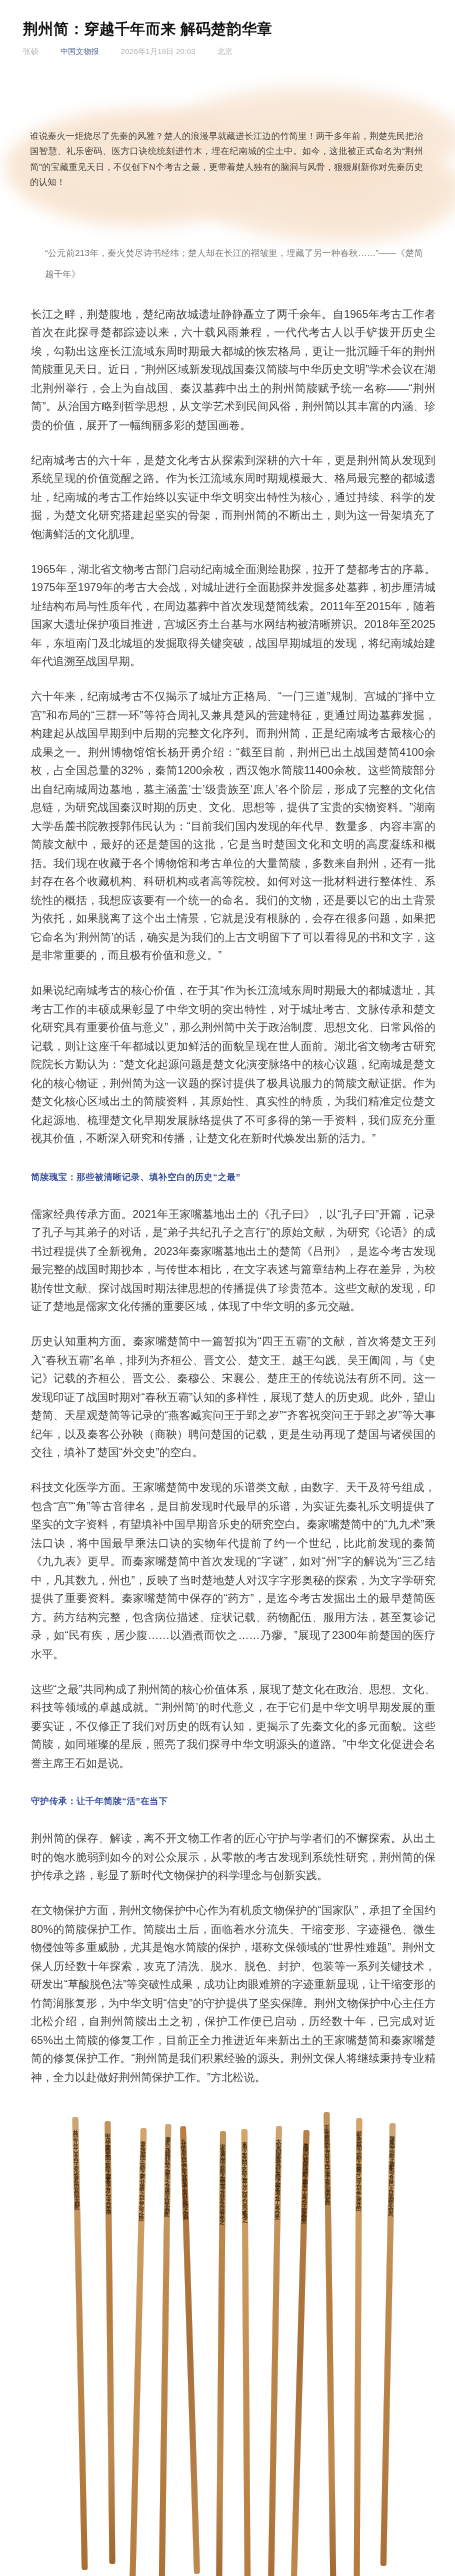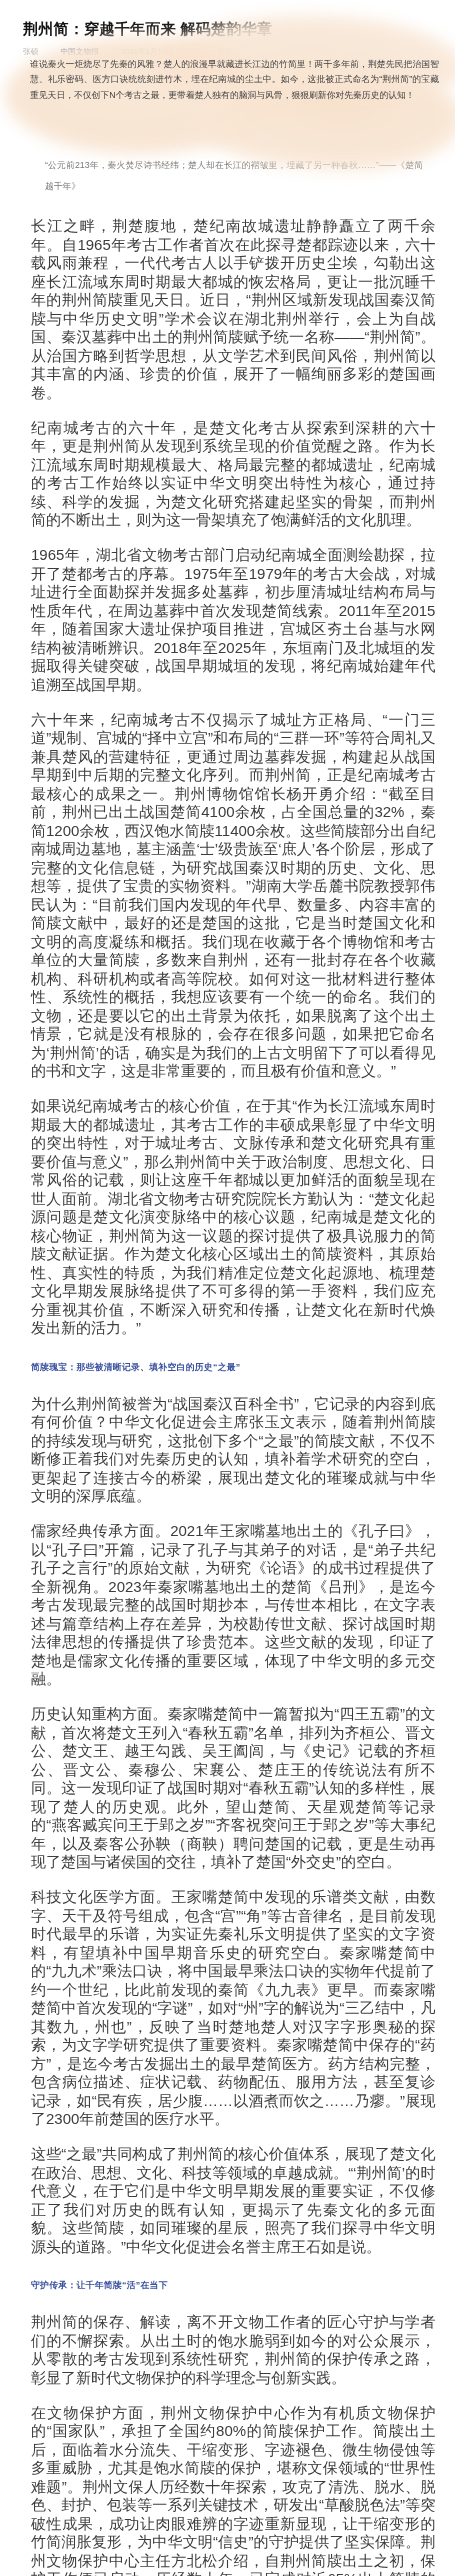"谁说秦火一炬烧尽了先秦的风雅？楚人的浪漫早就藏进长江边的竹简里！两千多年前，荆楚" .intro-wrap { margin-top: none -> 72px; padding: 0 16px 0 30px -> 0 32px 0 30px }
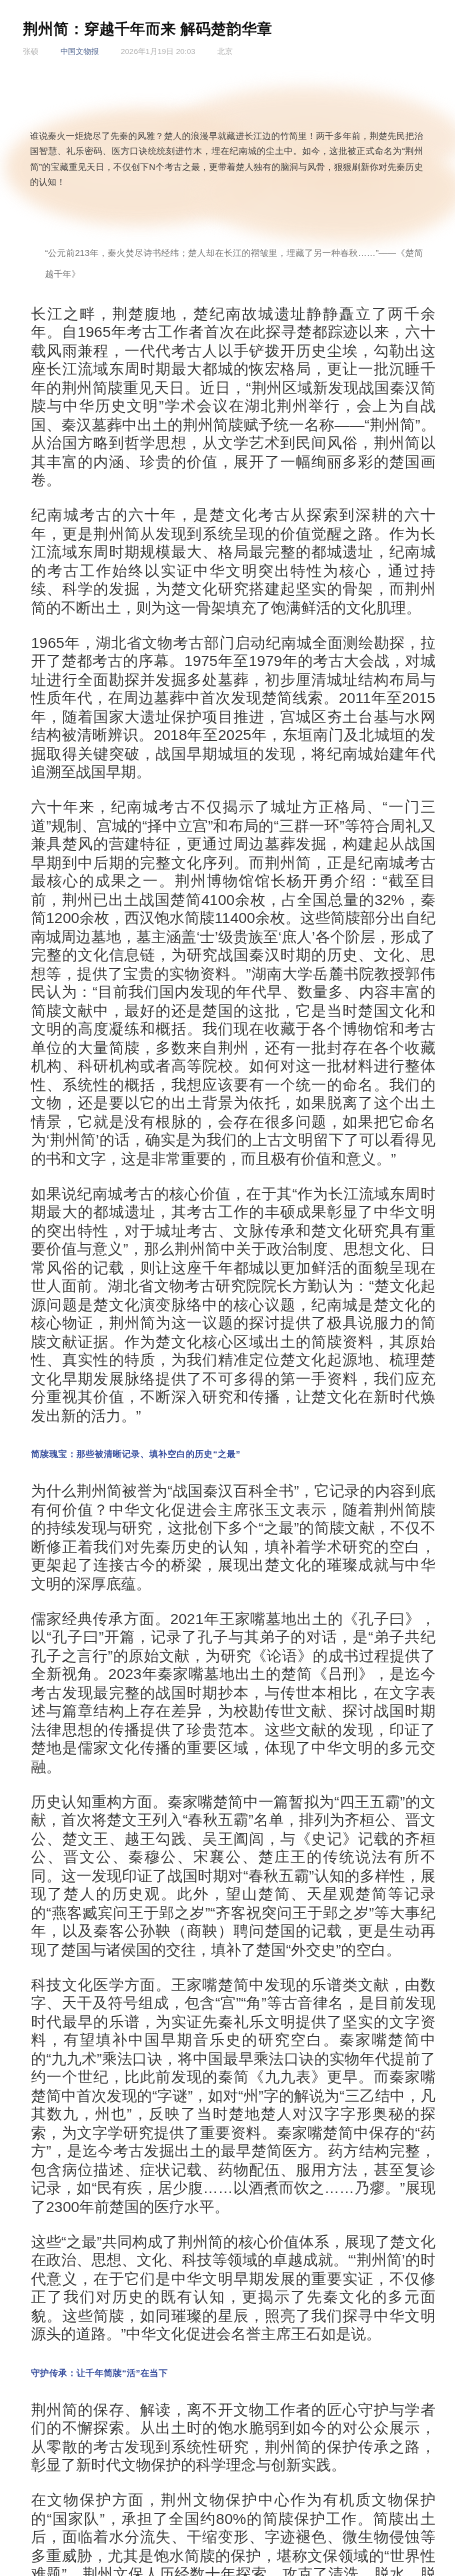"长江之畔，荆楚腹地，楚纪南故城遗址静静矗立了两千余年。自1965年考古工作者首次" .content p.body { font-size: 15px -> 11px }
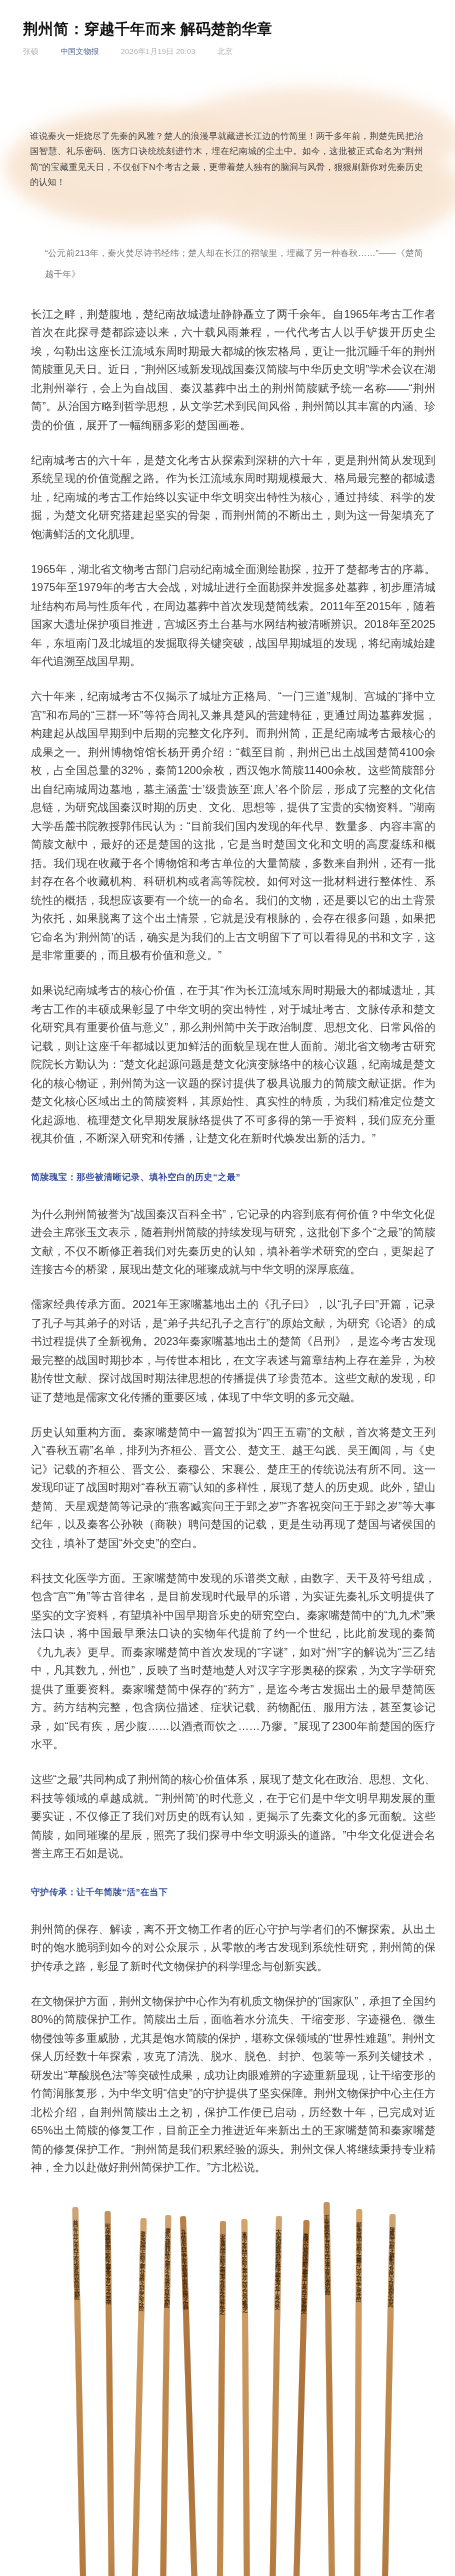"为什么荆州简被誉为“战国秦汉百科全书”，它记录的内容到底有何价值？中华文化促进会" p.body { html: <p>为什么荆州简被誉为“战国秦汉百科全书”，它记录的内容到底有何价值？中华文化促进会主席张玉文表示，随着荆州简牍的持续发现与研究，这批创下多个“之最”的简牍文献，不仅不断修正着我们对先秦历史的认知，填补着学术研究的空白，更架起了连接古今的桥梁，展现出楚文化的璀璨成就与中华文明的深厚底蕴。</p> -> none }
